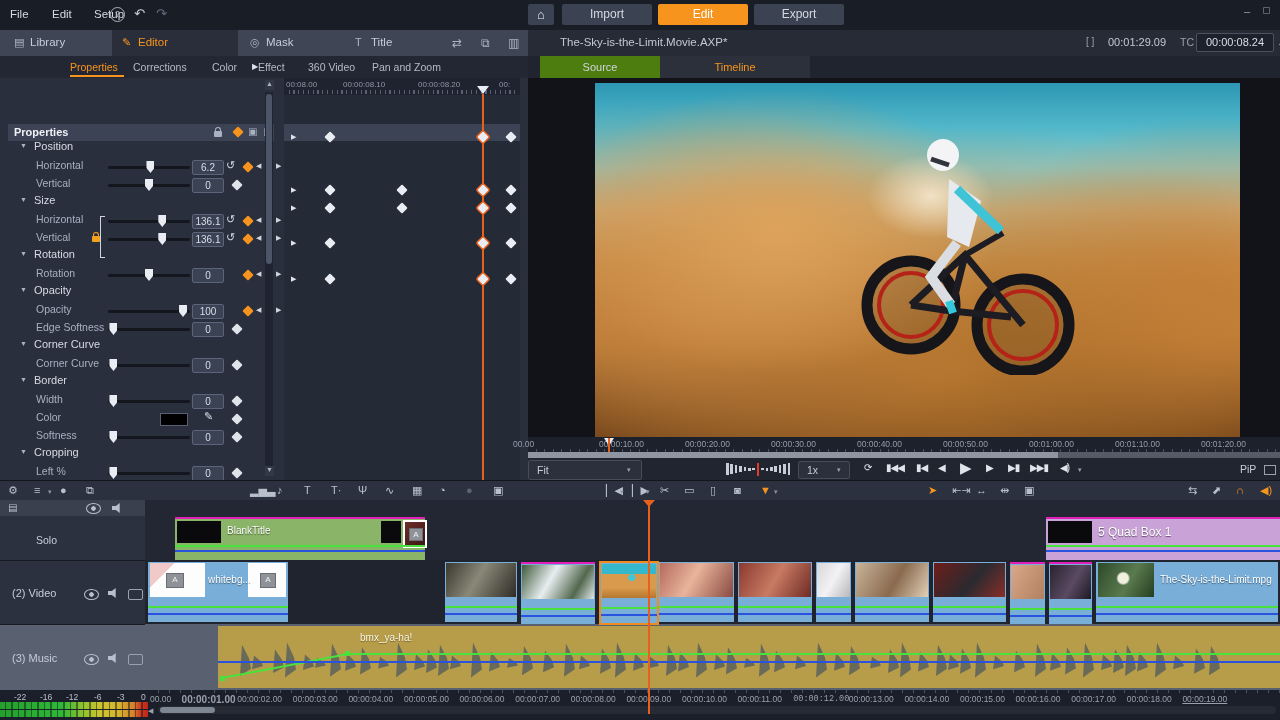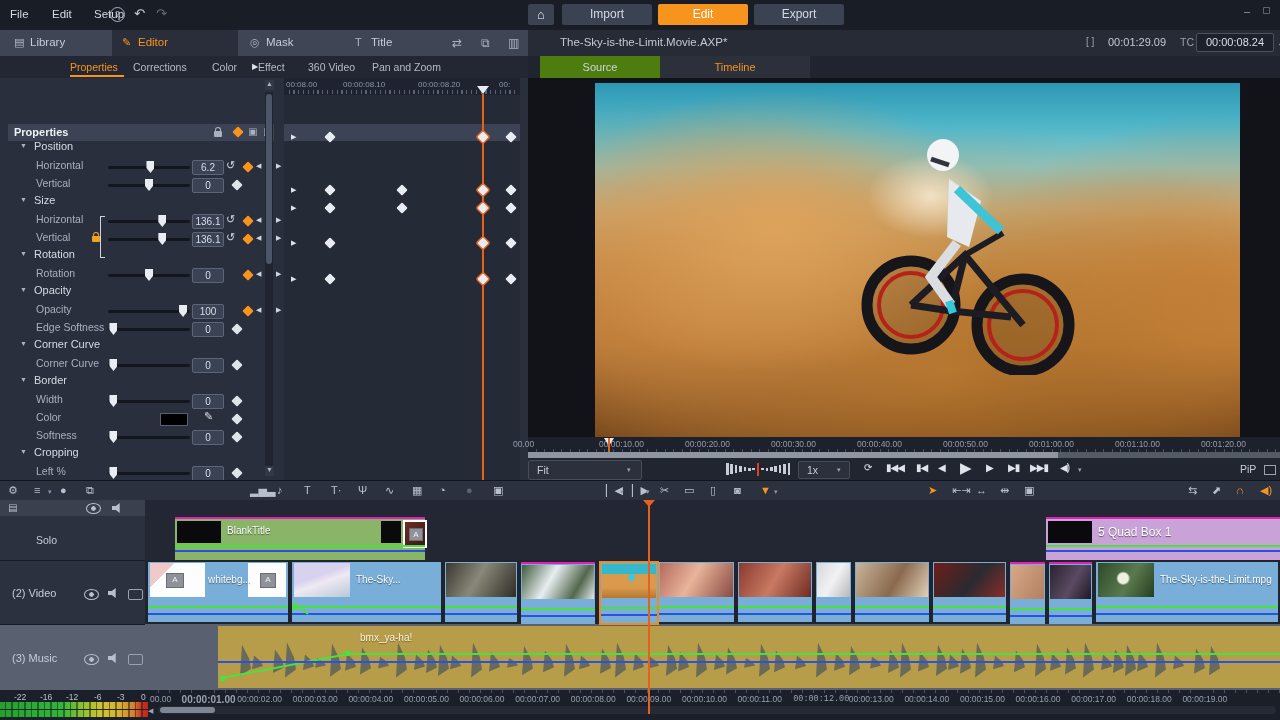"The-Sky..." div.abs { html: <div> <div></div> <div>The-Sky...</div> <div></div> <div></div> <div></div> <div></div> </div> -> none }
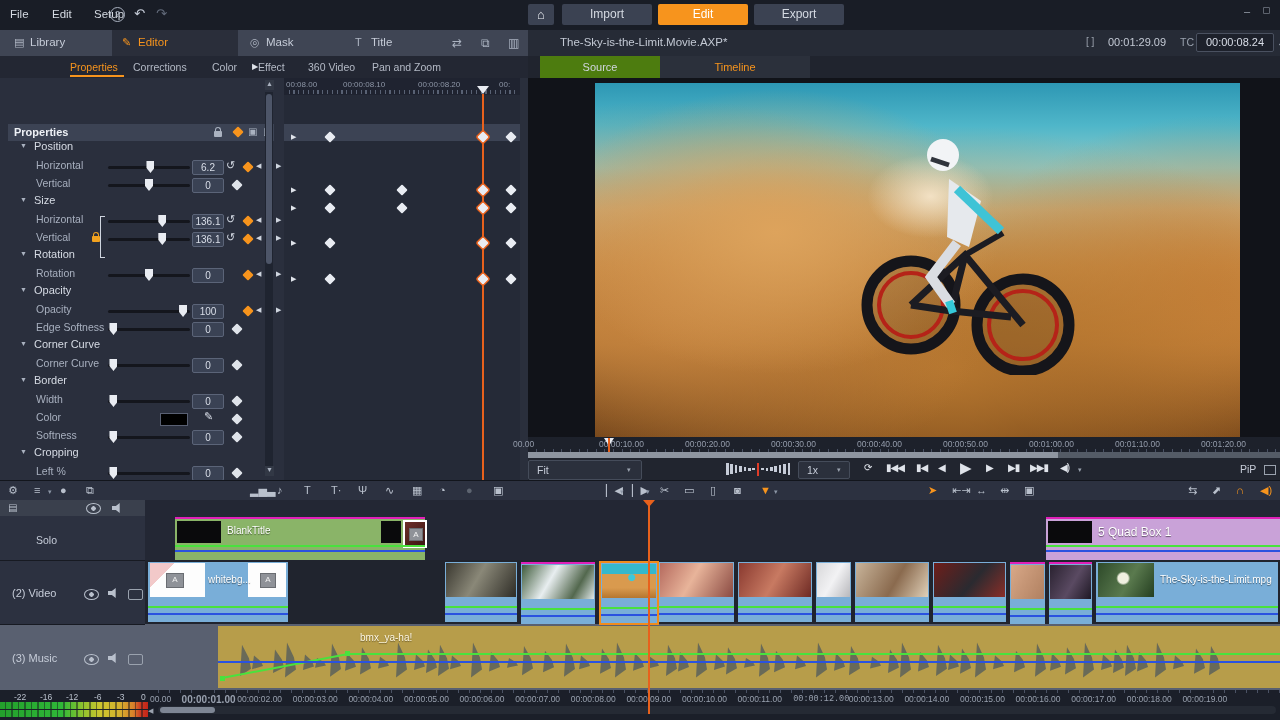"00:00:19.00" div.abs { text-decoration: none -> underline }
